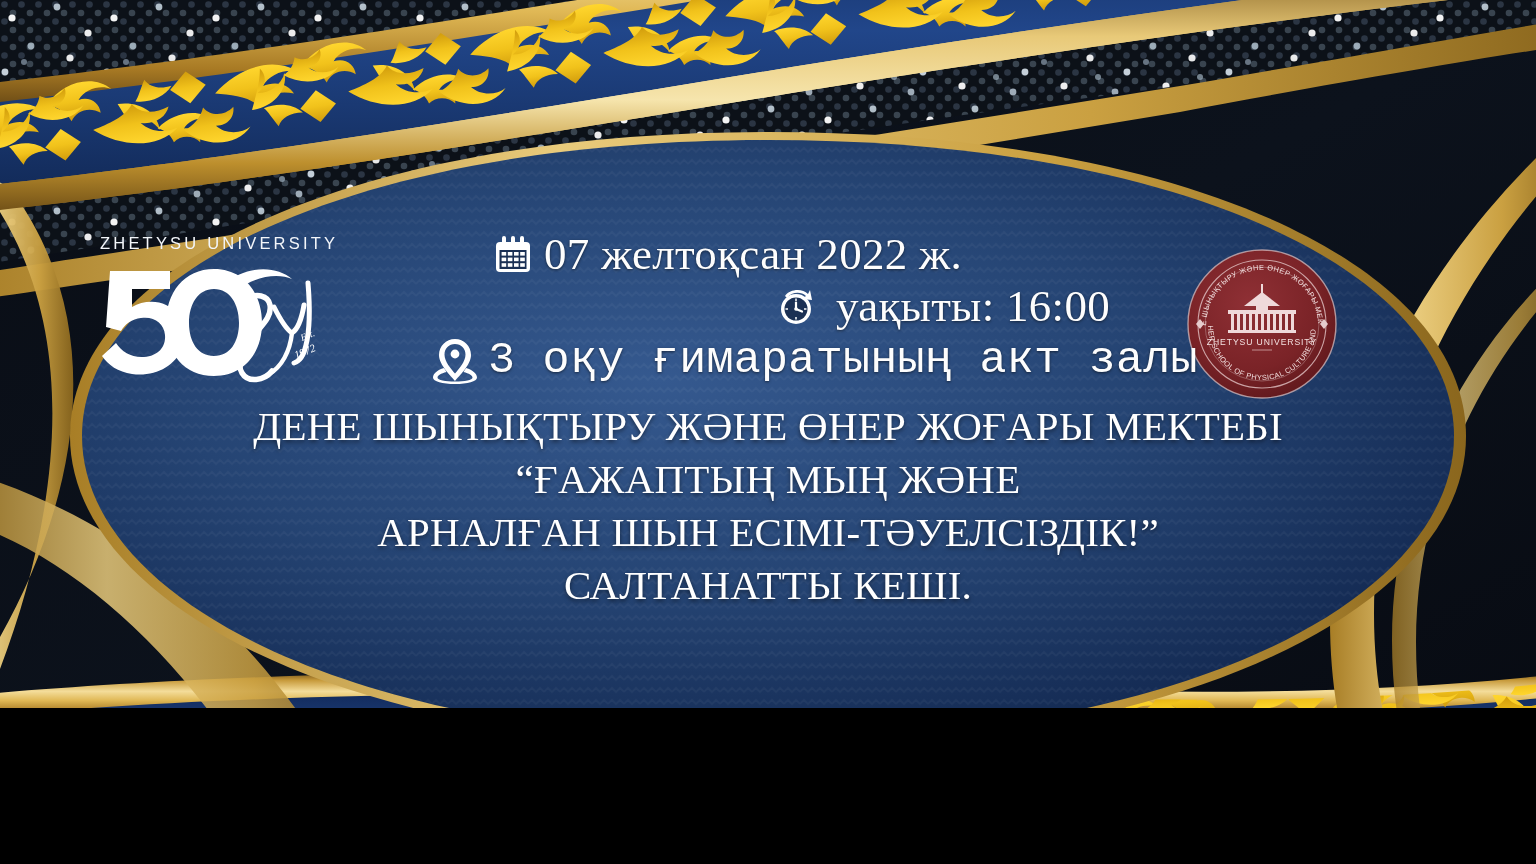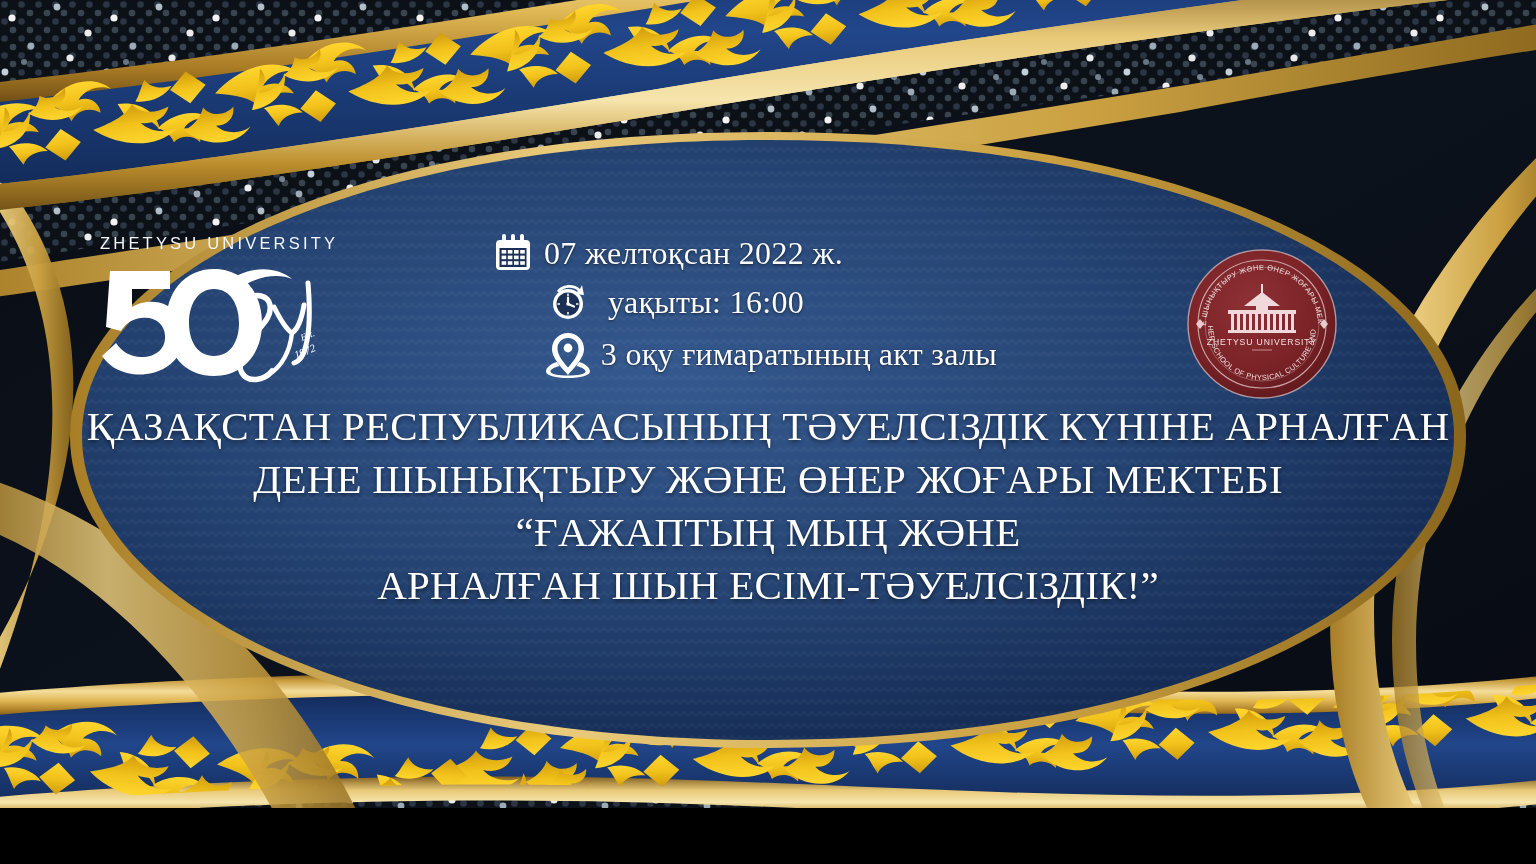"ZHETYSU UNIVERSITY" #stage { height: 808px -> 708px }
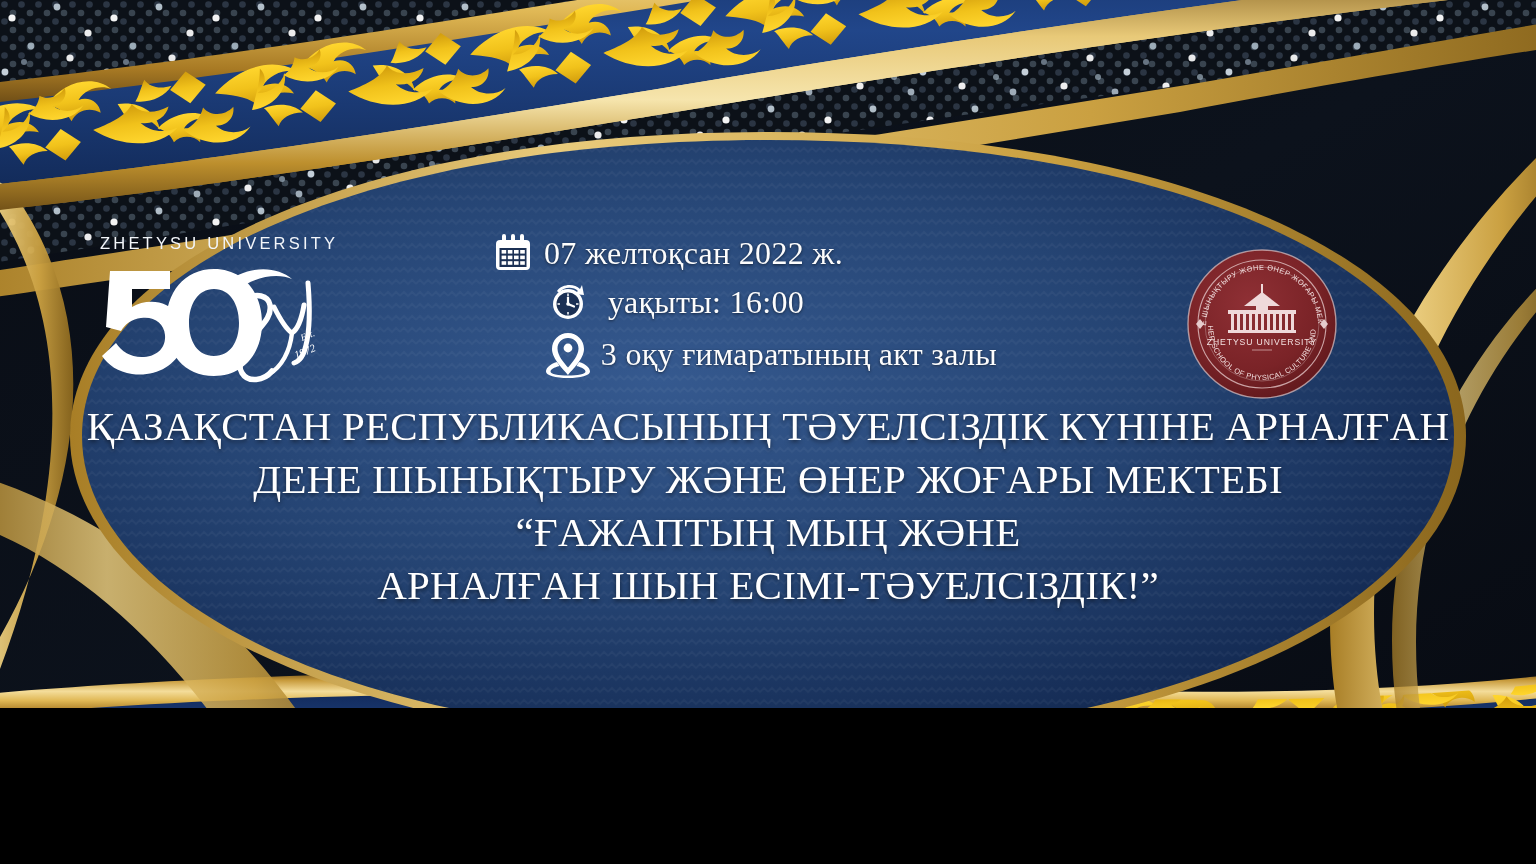"07 желтоқсан 2022 ж." .info .line { font-size: 32px -> 45px }
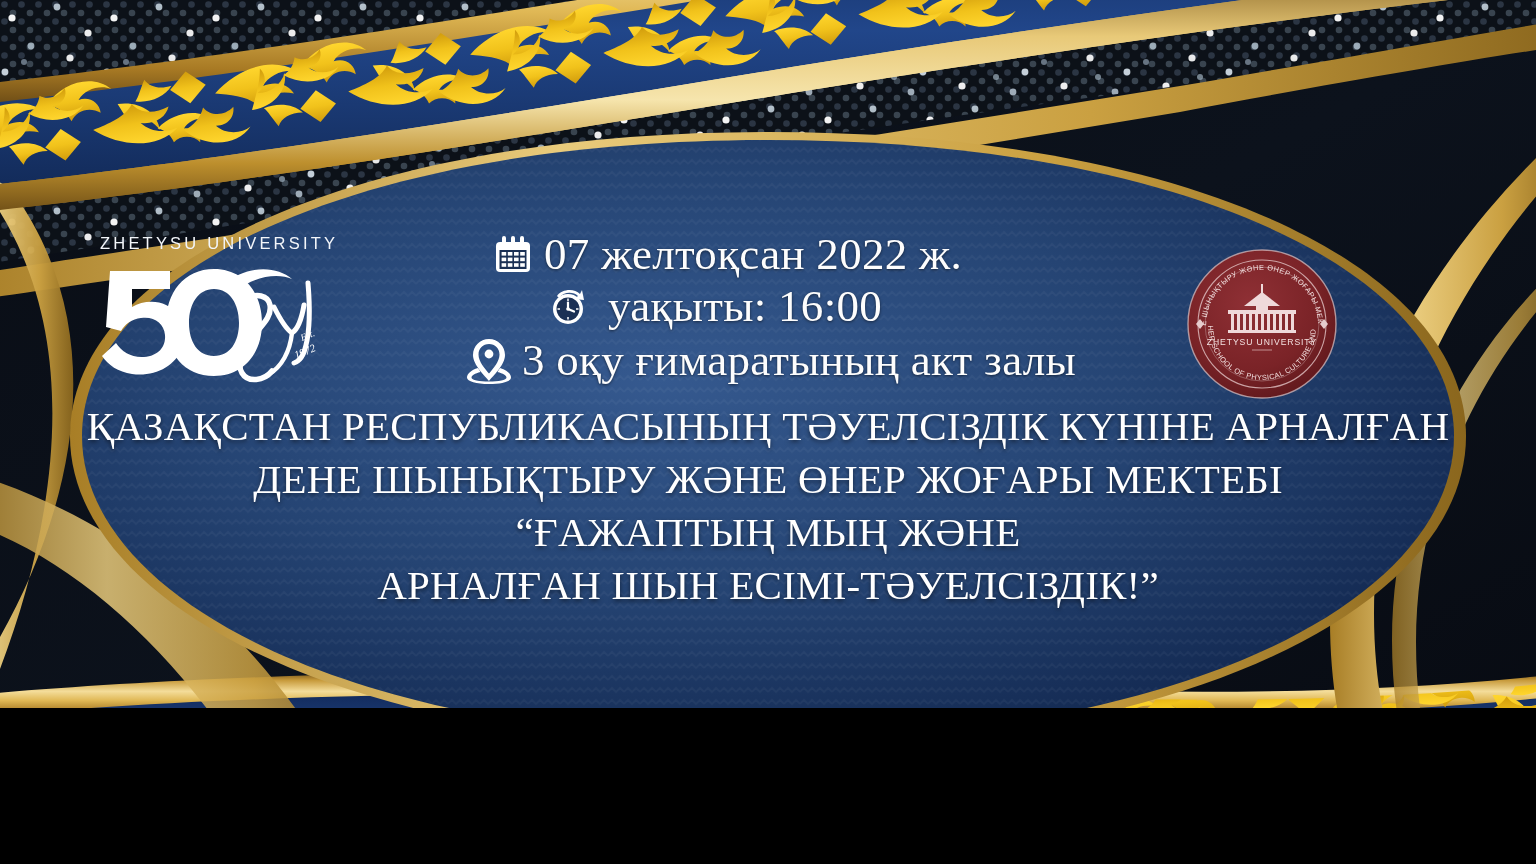"уақыты: 16:00" .info .l2 { justify-content: flex-start -> flex-end }
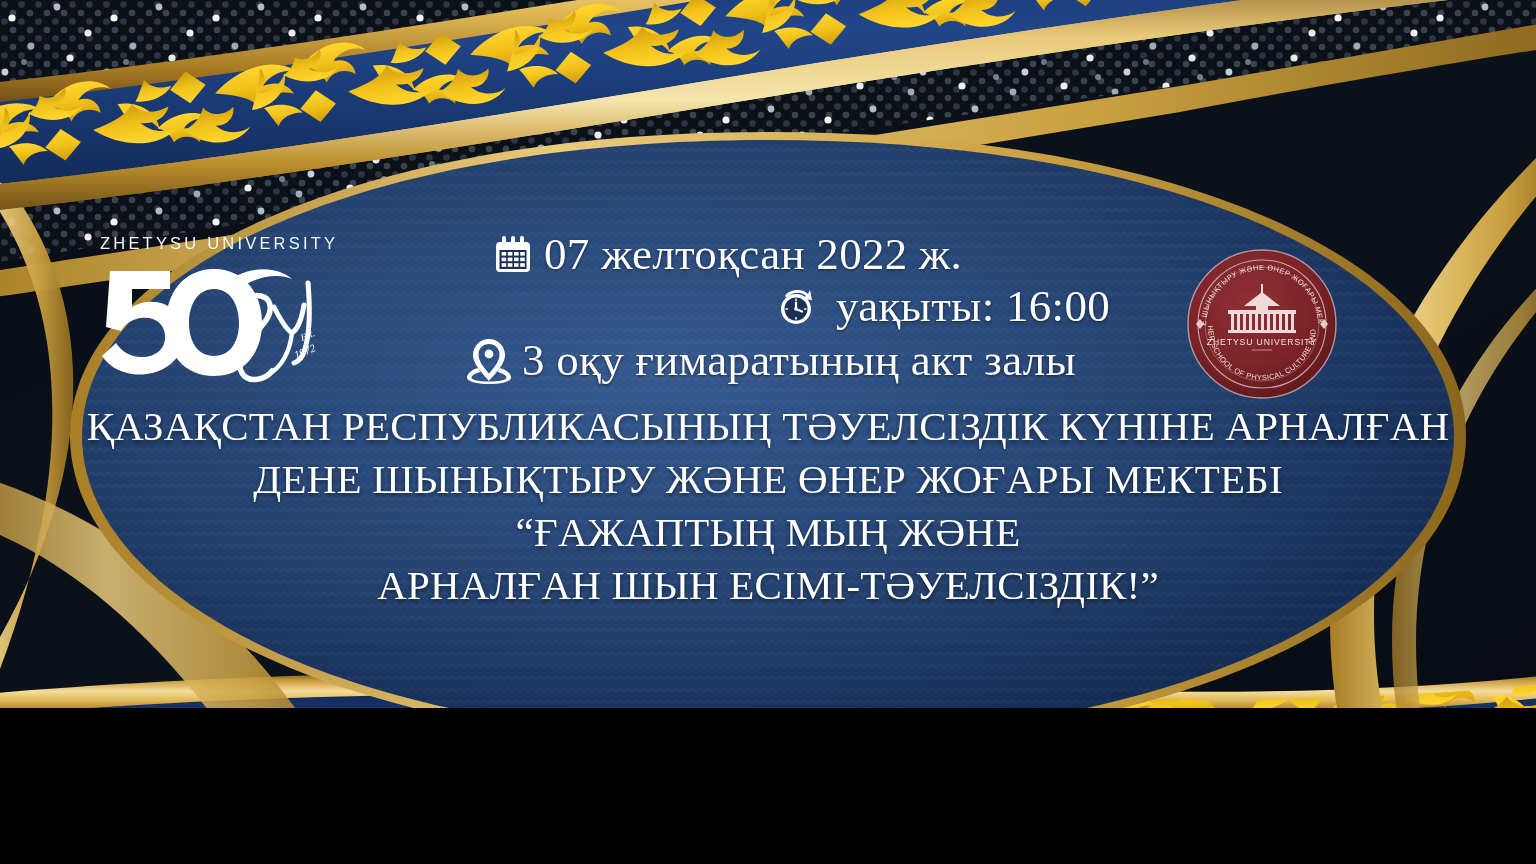"3 оқу ғимаратының акт залы" .info .l3 { font-family: none -> Liberation Mono, monospace; justify-content: center -> space-between }
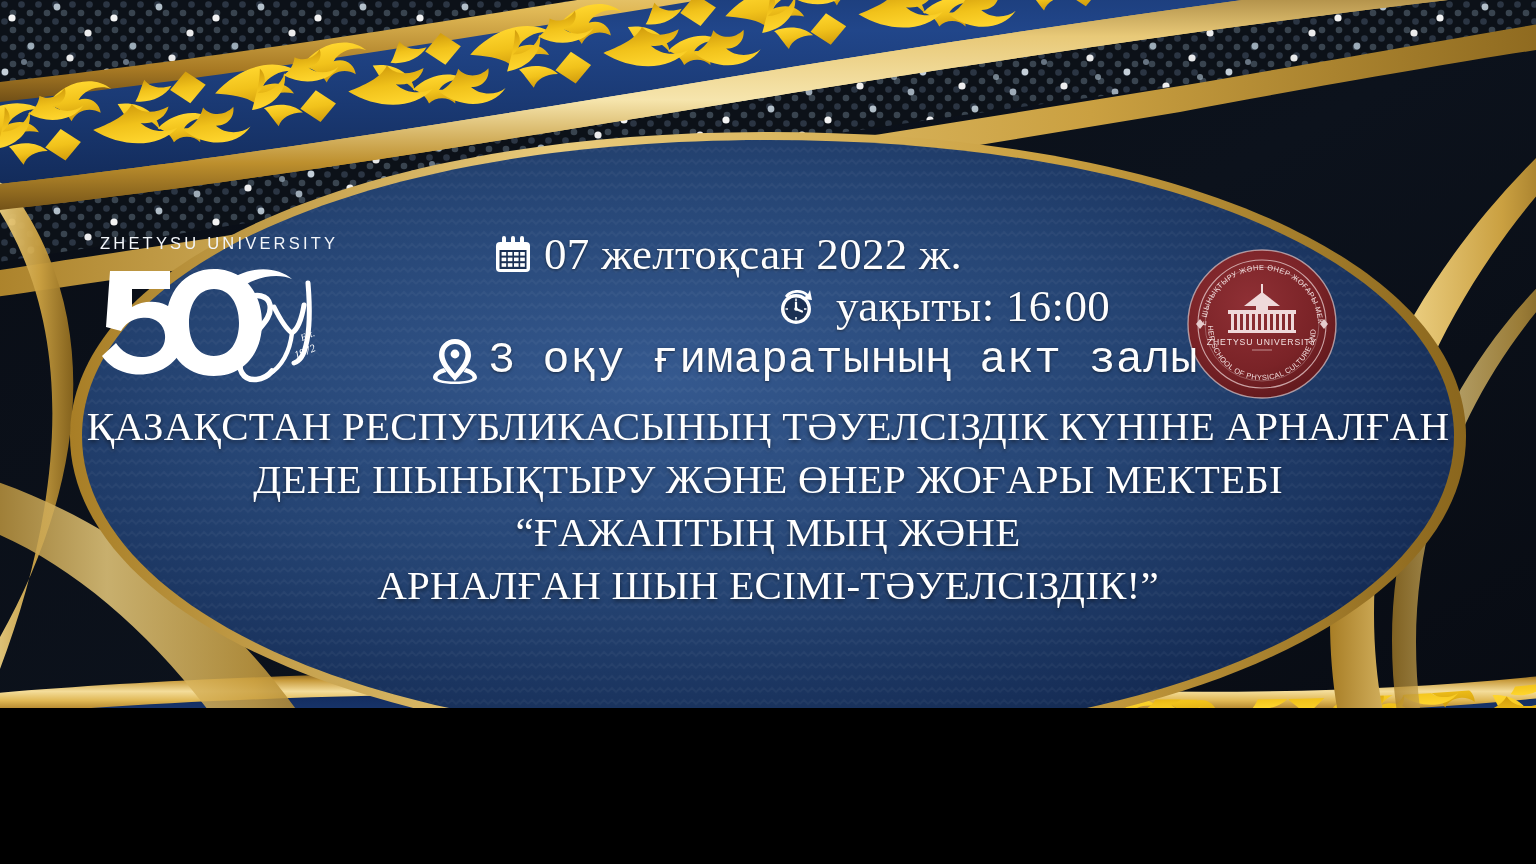"ҚАЗАҚСТАН РЕСПУБЛИКАСЫНЫҢ ТӘУЕЛСІЗДІК" span.hl { html: <span>ҚАЗАҚСТАН РЕСПУБЛИКАСЫНЫҢ ТӘУЕЛСІЗДІК КҮНІНЕ АРНАЛҒАН</span> -> none }
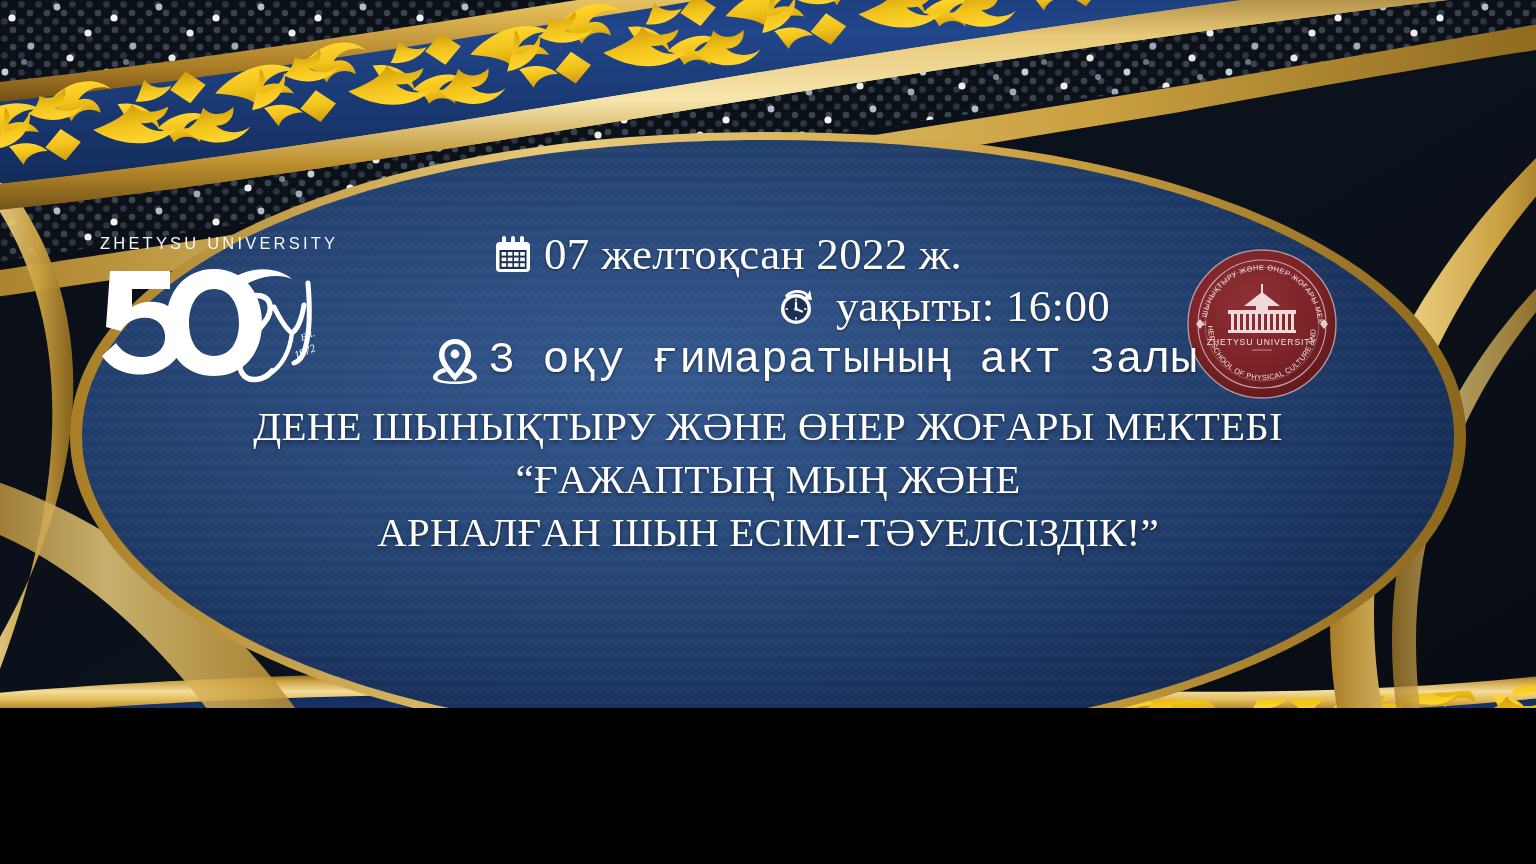"САЛТАНАТТЫ КЕШІ." span.hl { html: none -> <span>САЛТАНАТТЫ КЕШІ.</span> }
